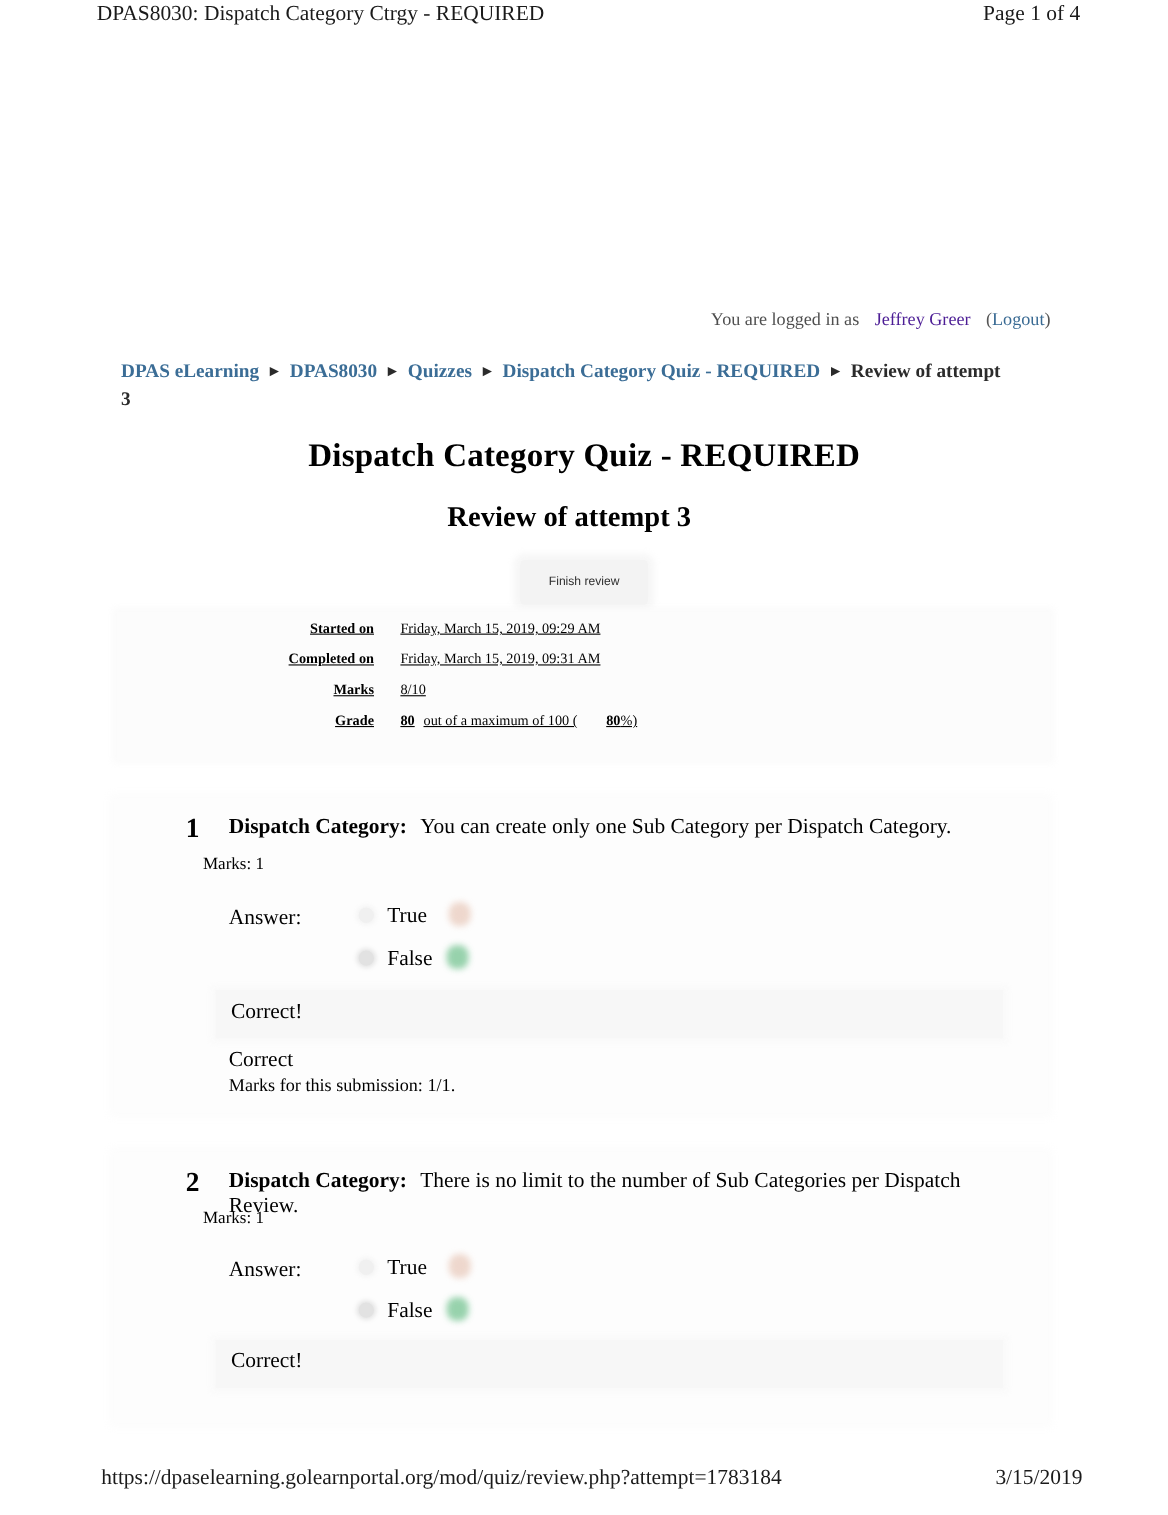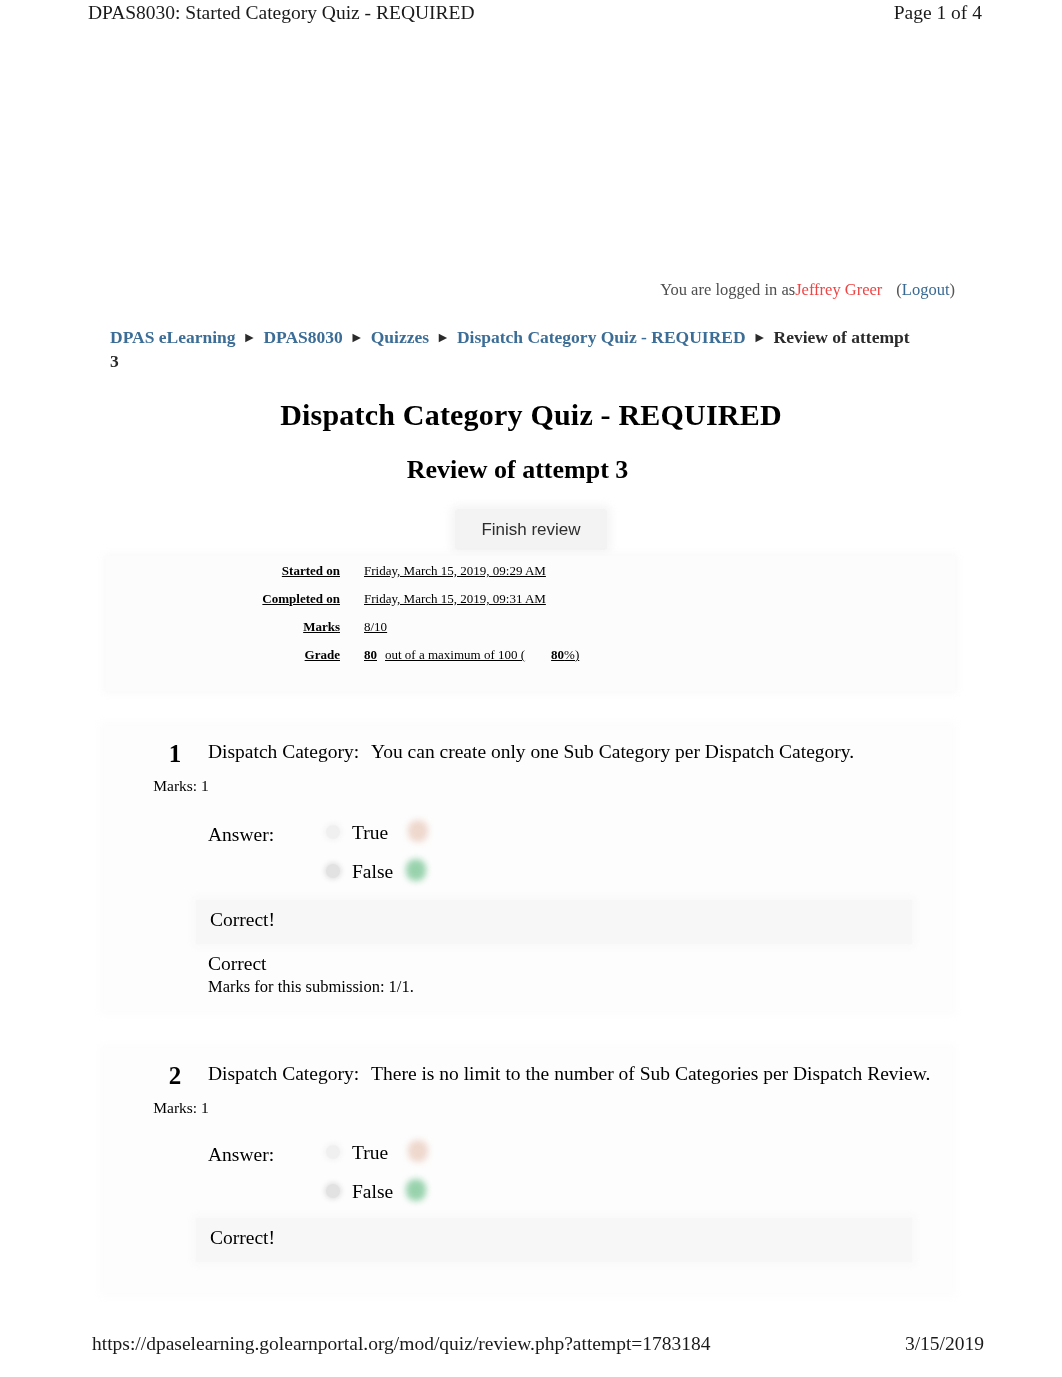"DPAS8030: Started Category Quiz -" span.ph-left { text: Started Category Quiz -> Dispatch Category Ctrgy }
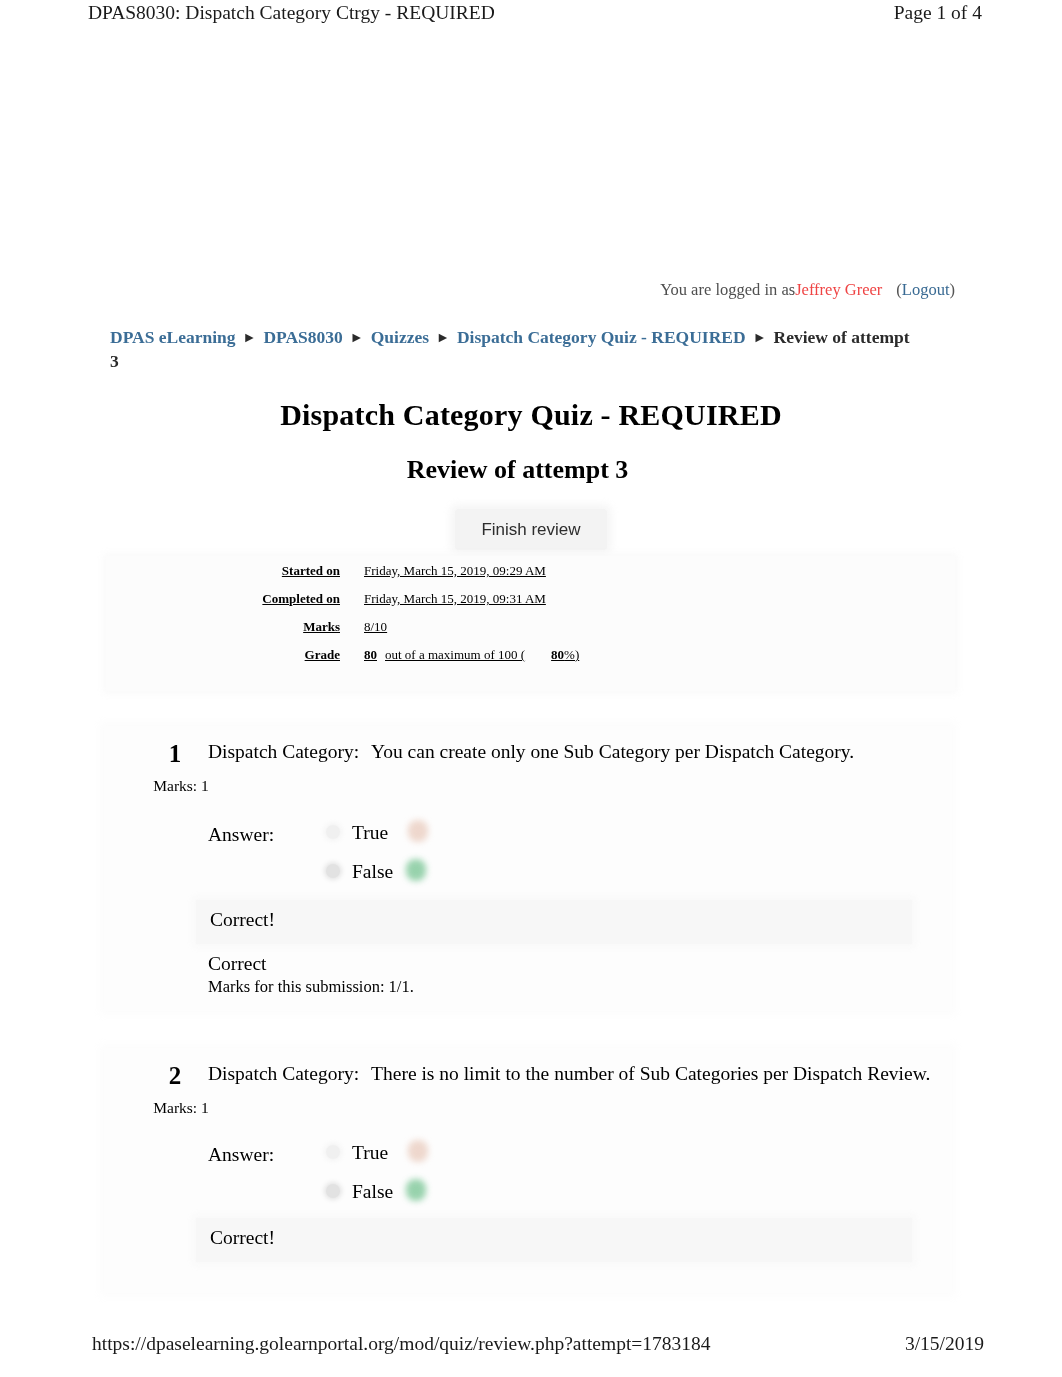"Jeffrey Greer" .logininfo .uname { color: #ef4444 -> #4c1d95; margin-left: none -> 14px }
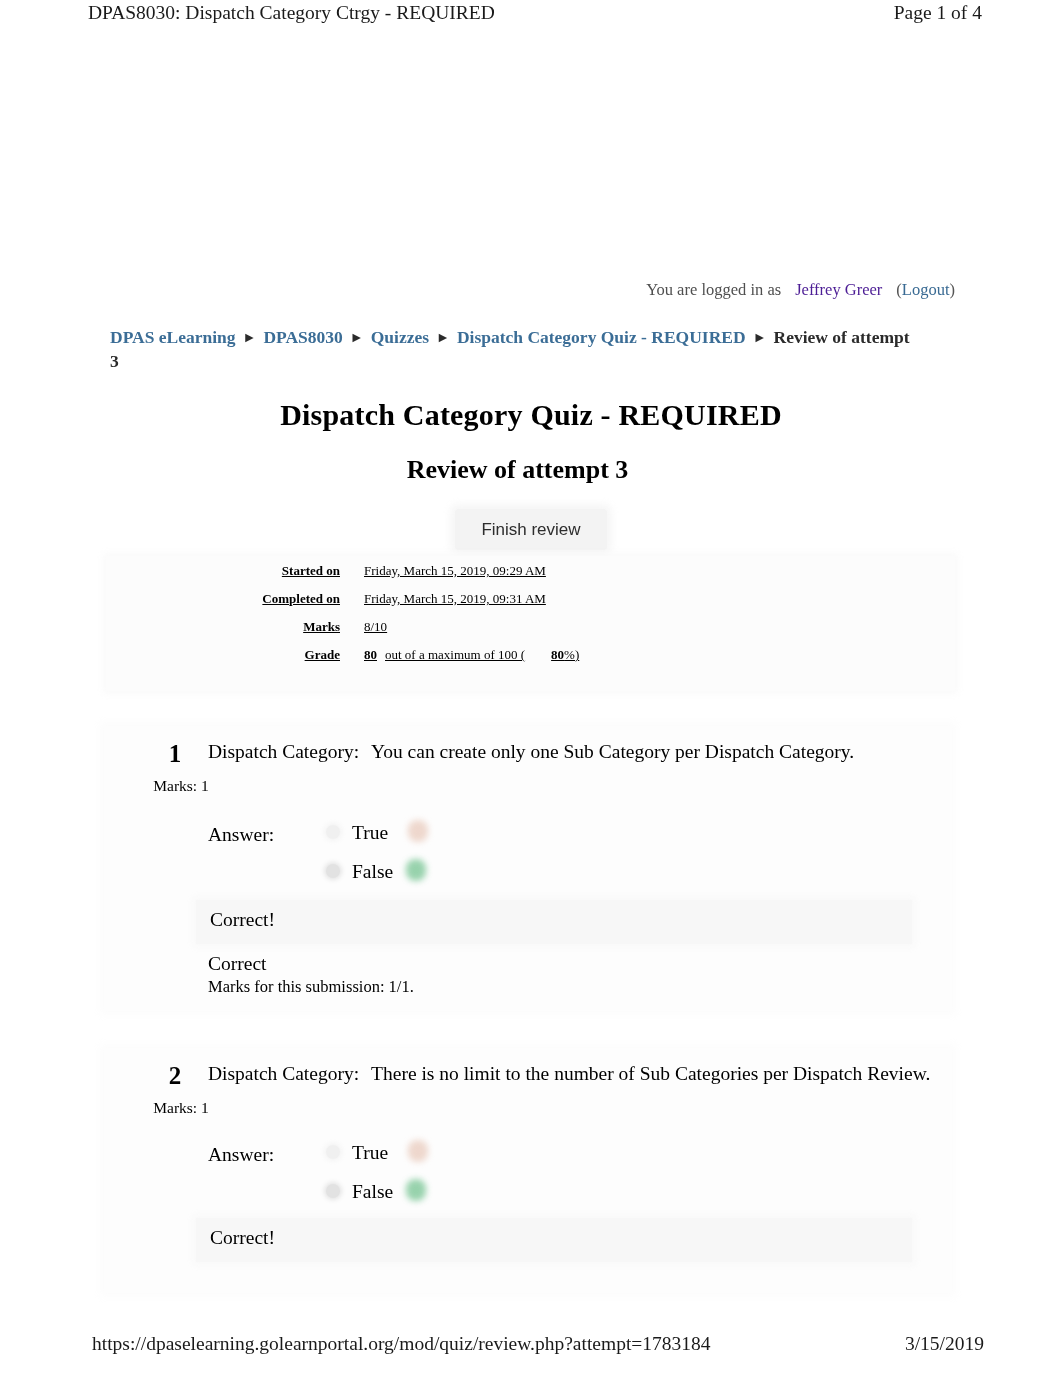"Finish review" .finish-review-btn { font-size: 17px -> 11px }
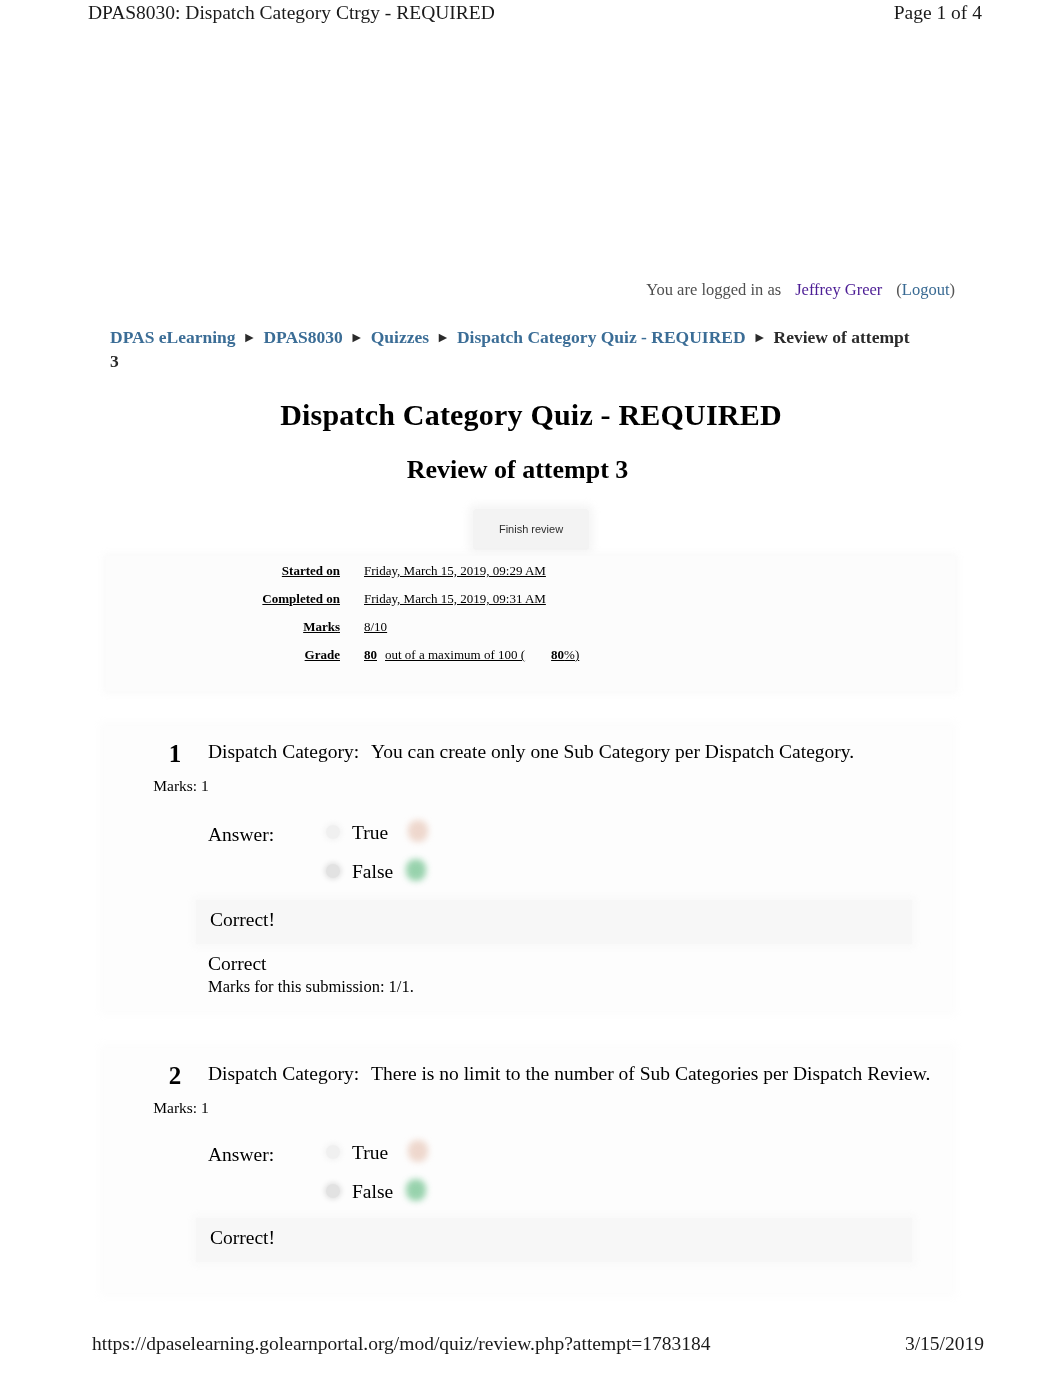"Dispatch Category:" .qtext .qlabel { font-weight: normal -> bold }
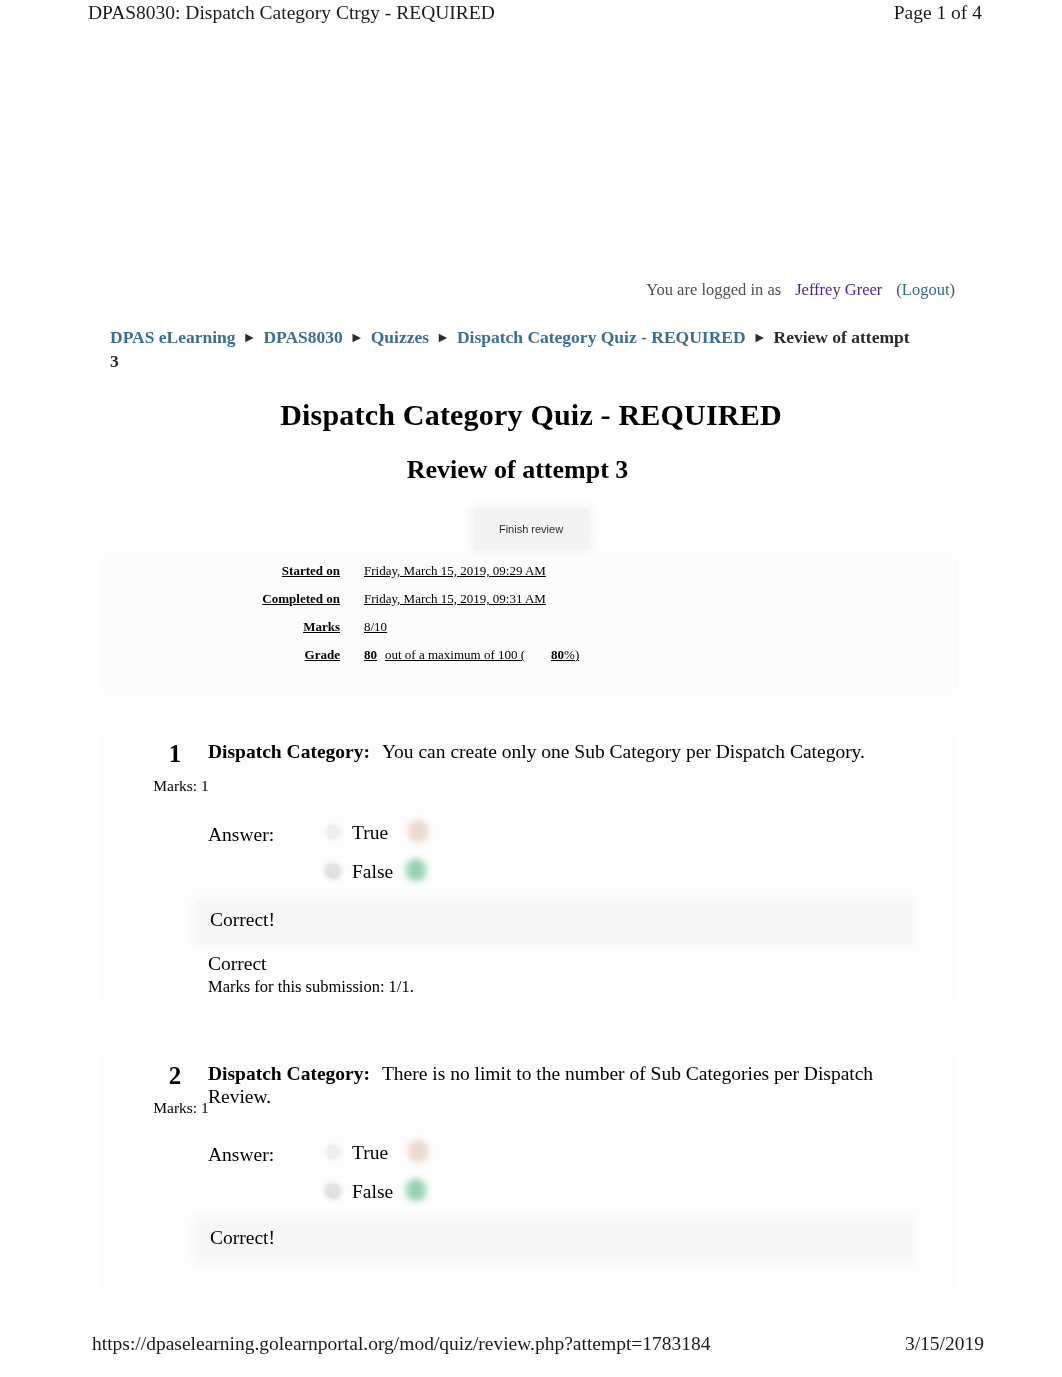"Marks: 1" .qmarks { text-align: none -> right }
